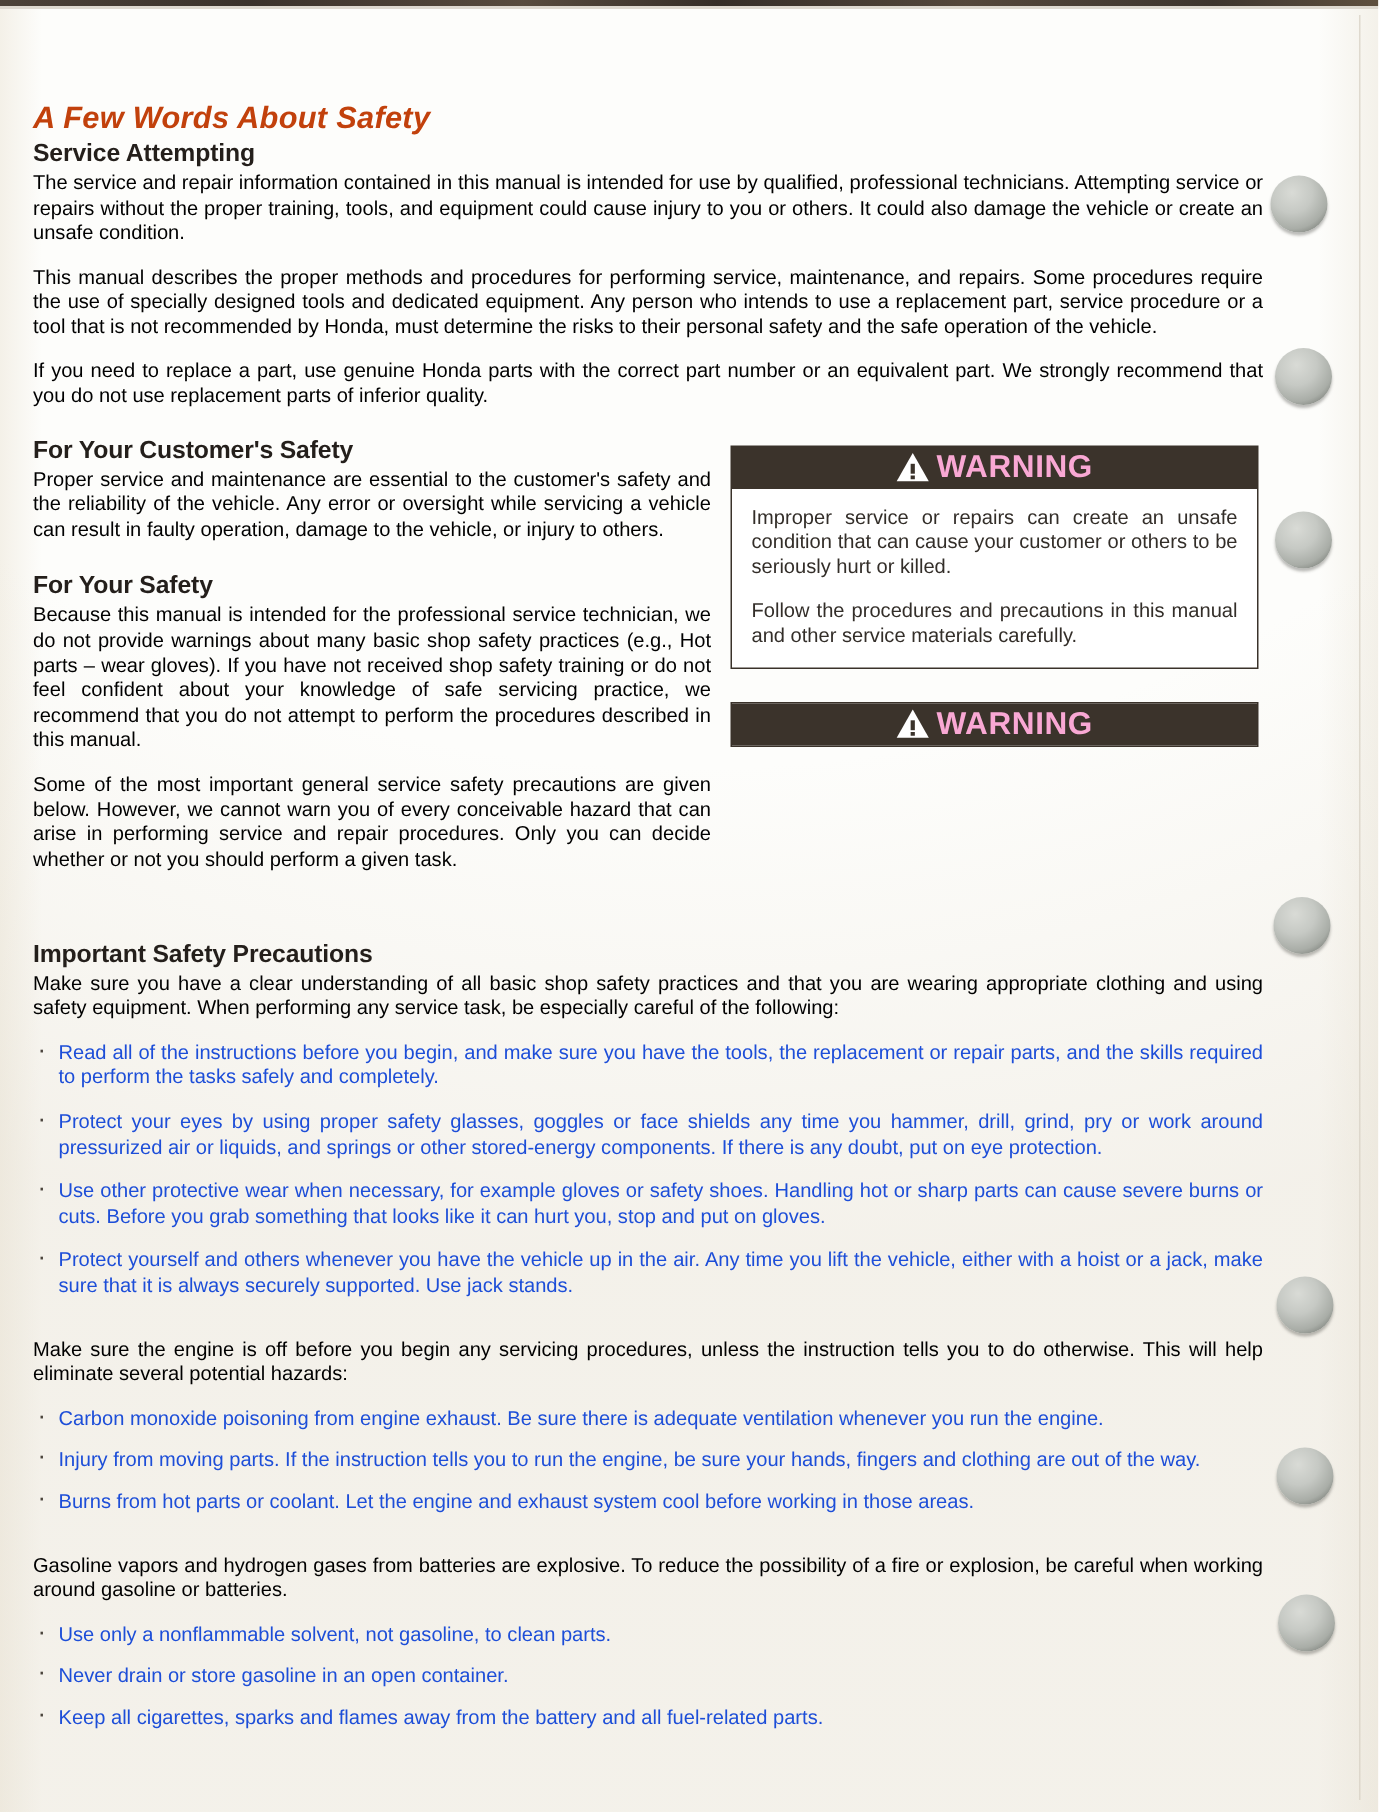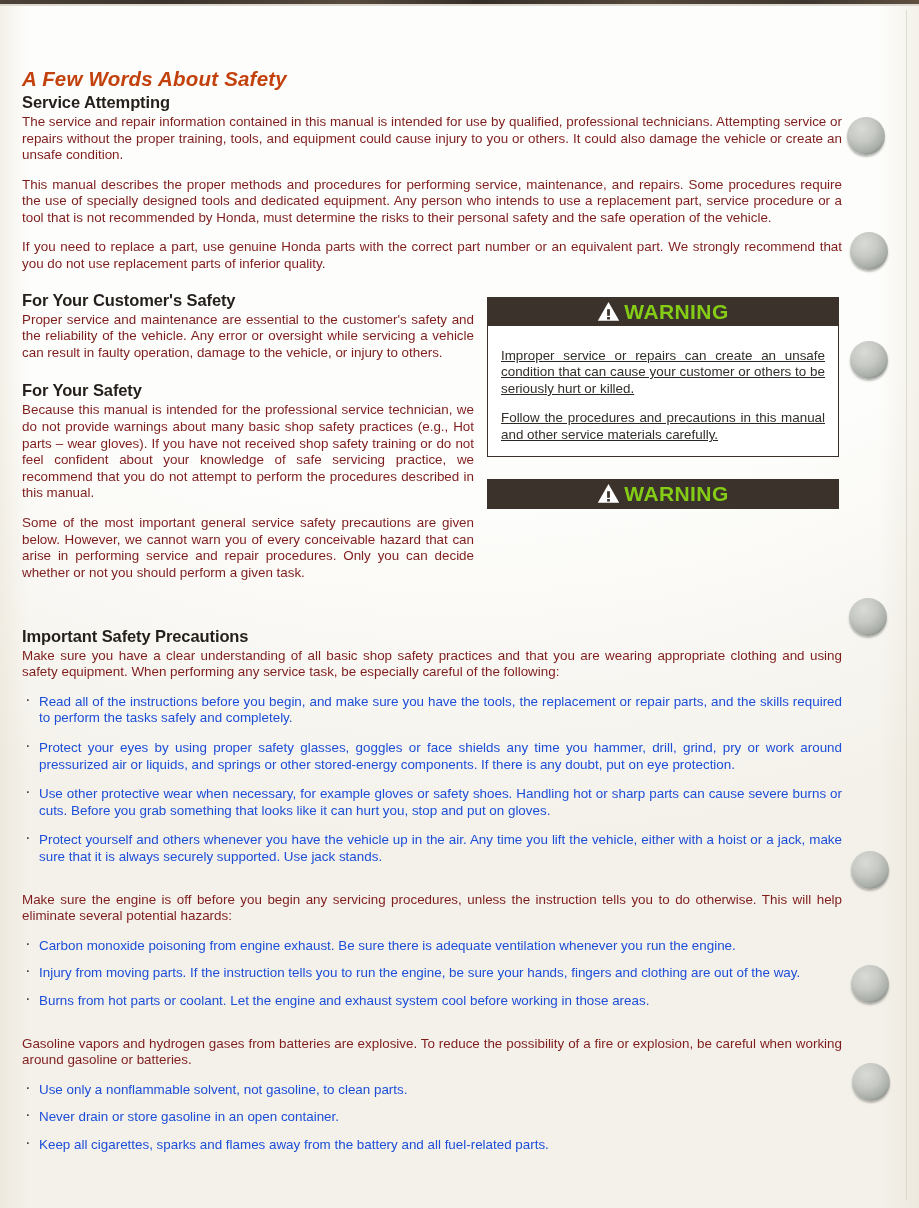"The service and repair information" p.body { color: #7f1d1d -> #000000 }
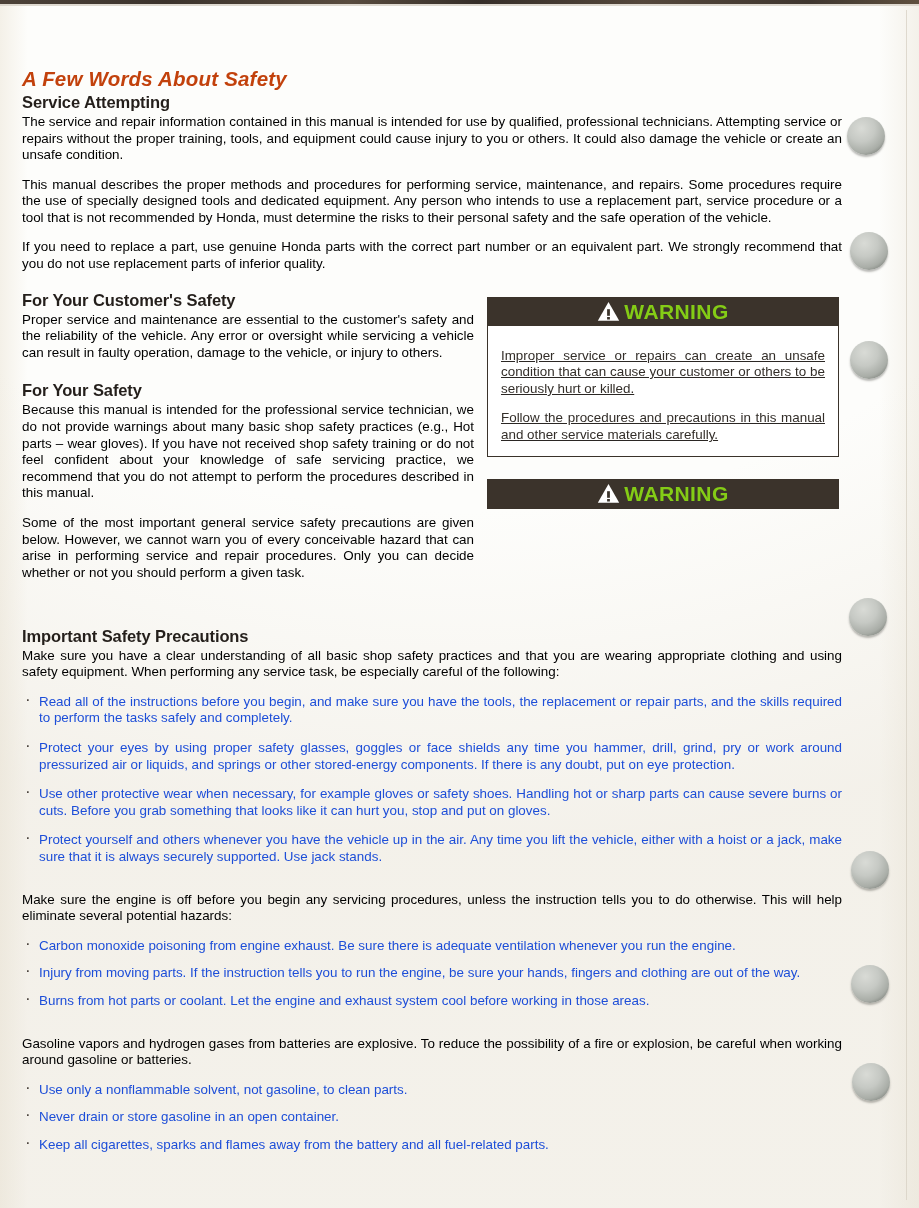"WARNING" .warn-word { color: #84cc16 -> #f9a8d4 }
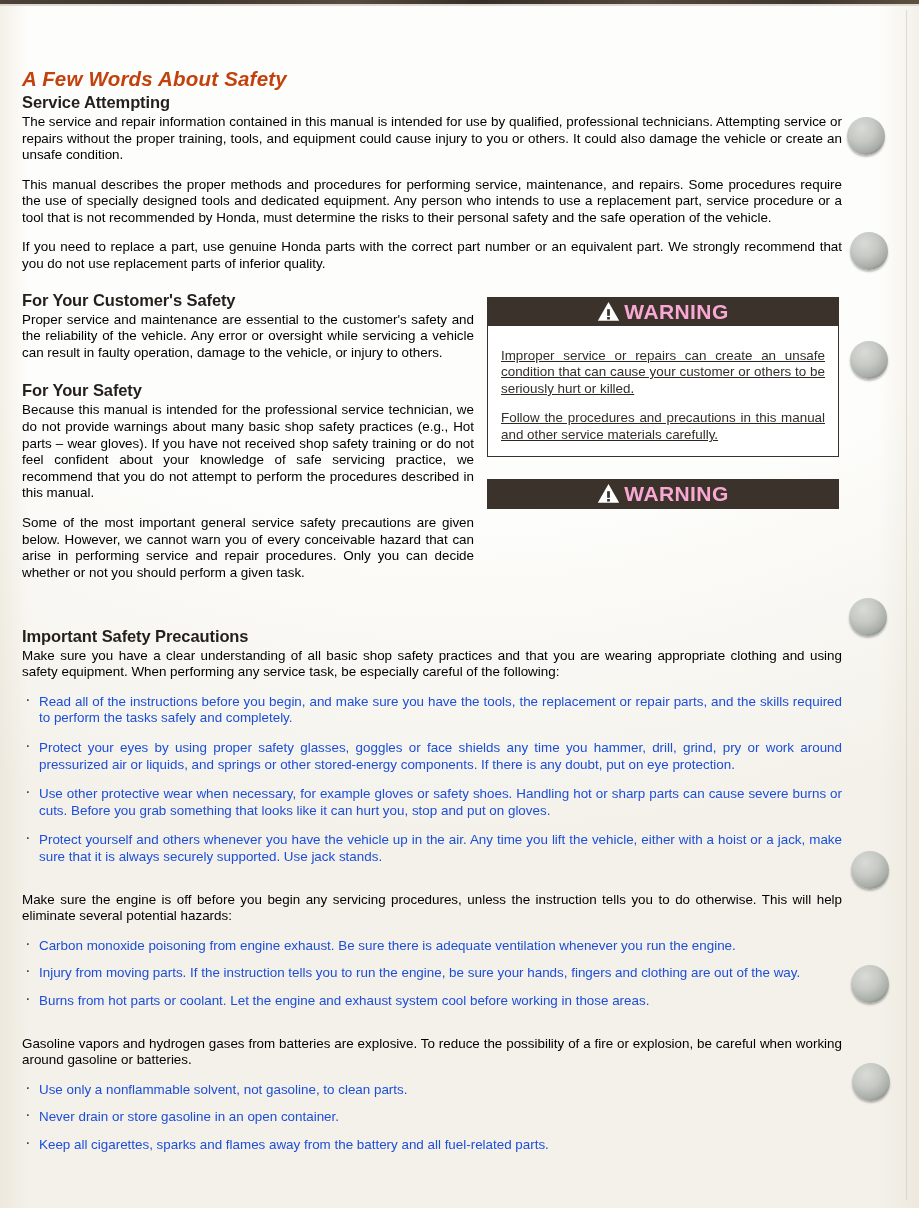"Improper service or repairs can" .warn-body { padding: 22px 13px 12px 13px -> 11px 13px 12px 13px; text-decoration: underline -> none }
